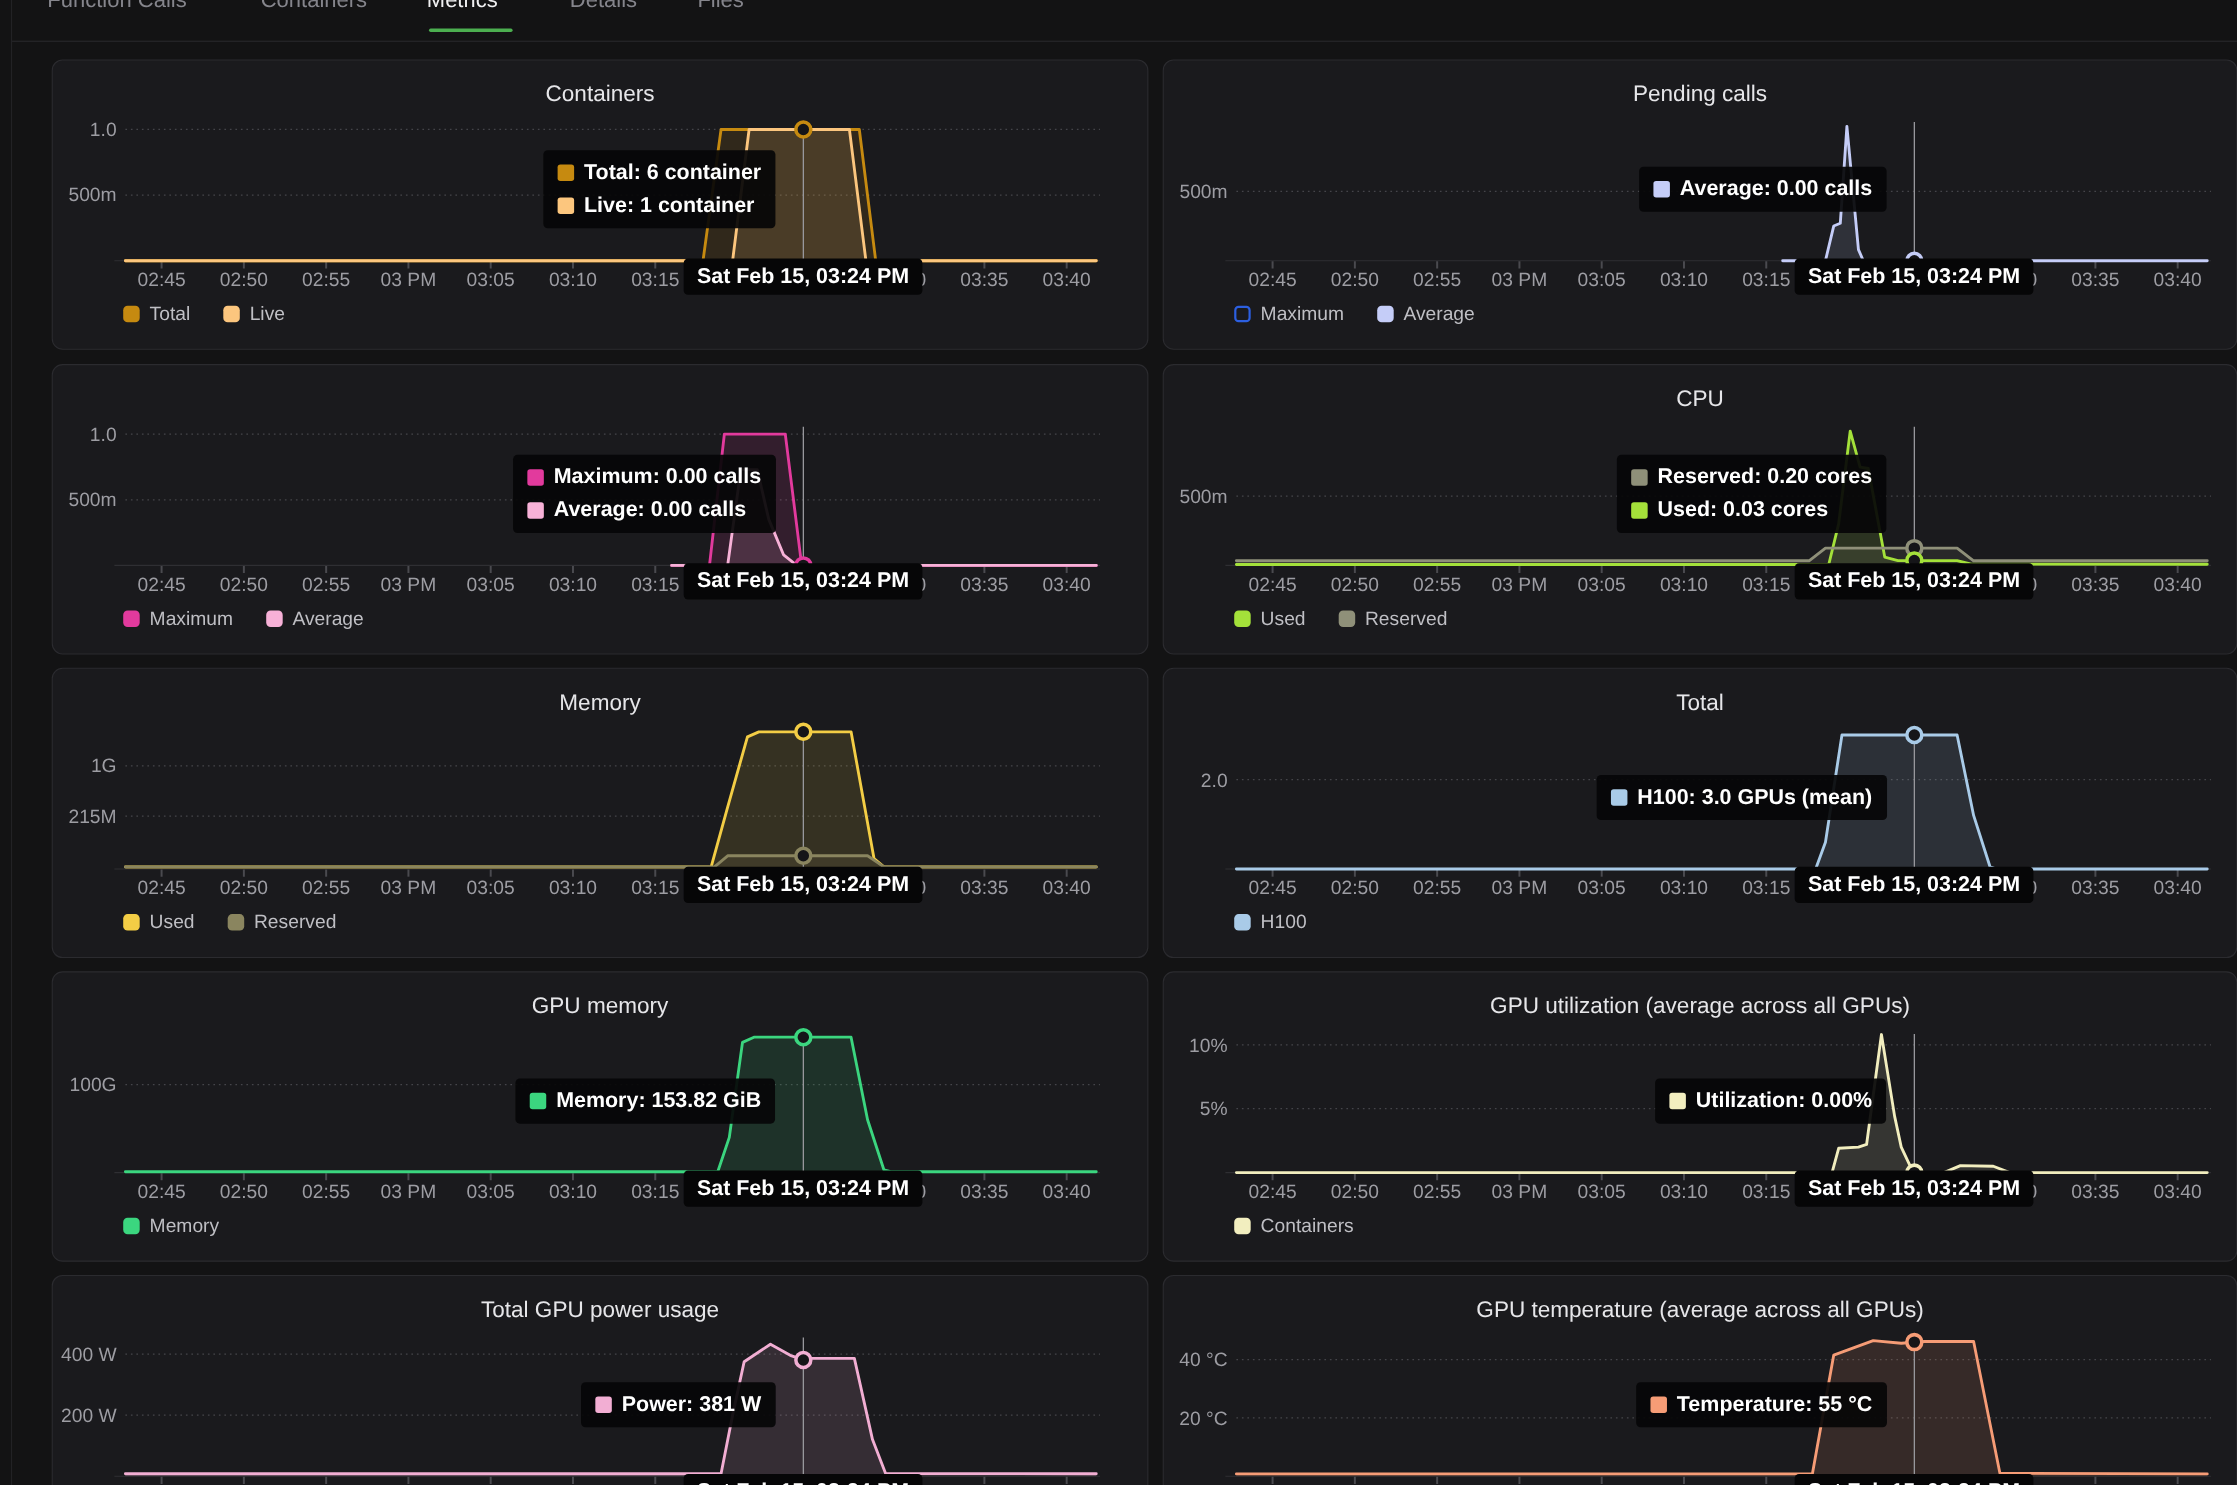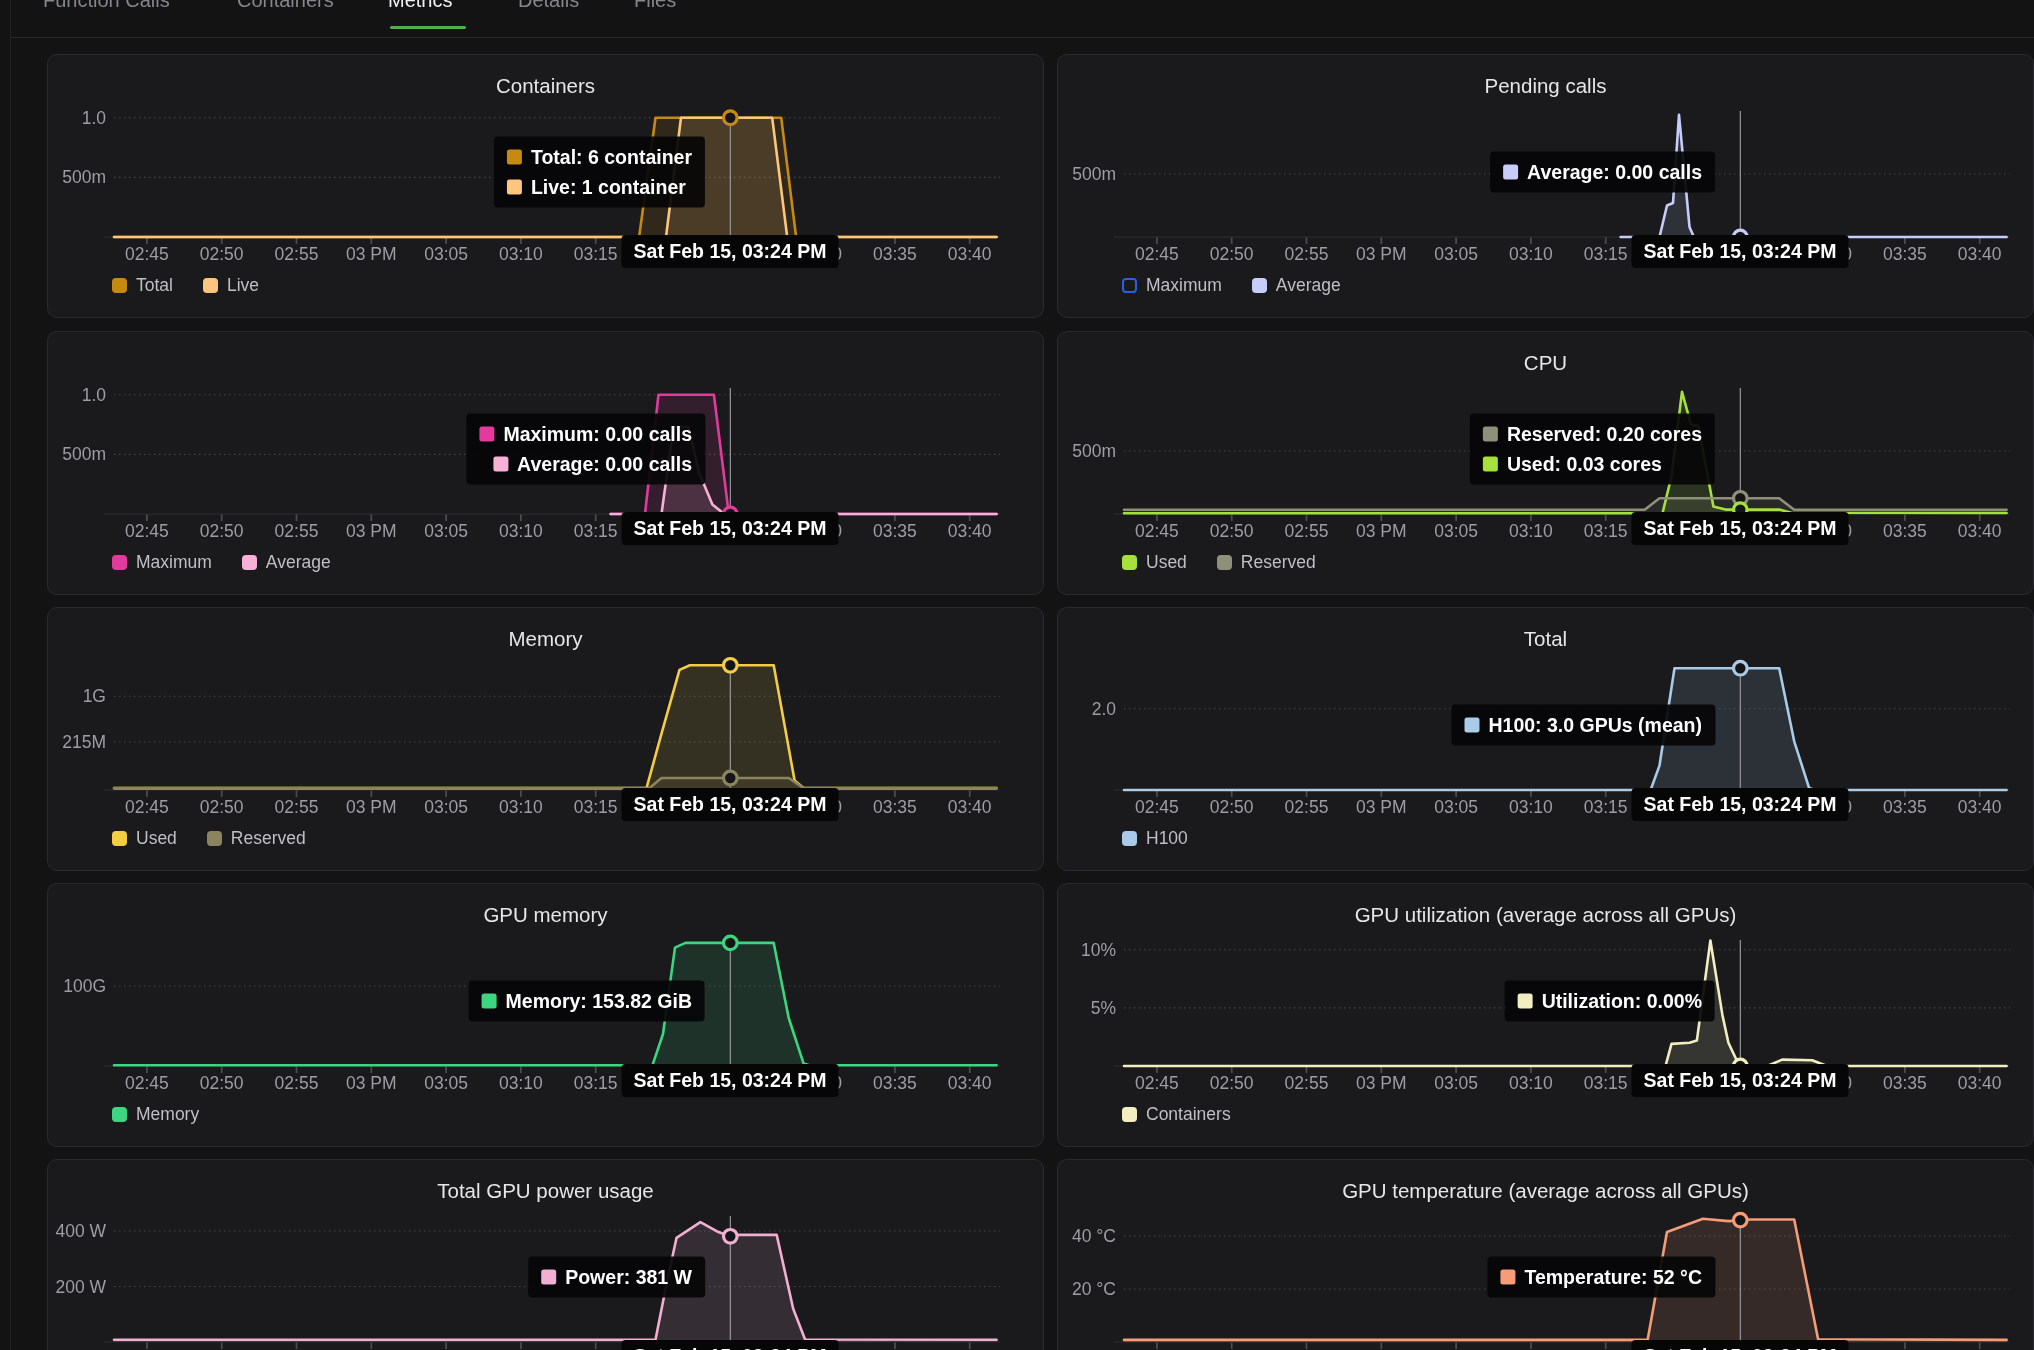"Maximum: 0.00 calls" div.tooltip { align-items: flex-end -> none }
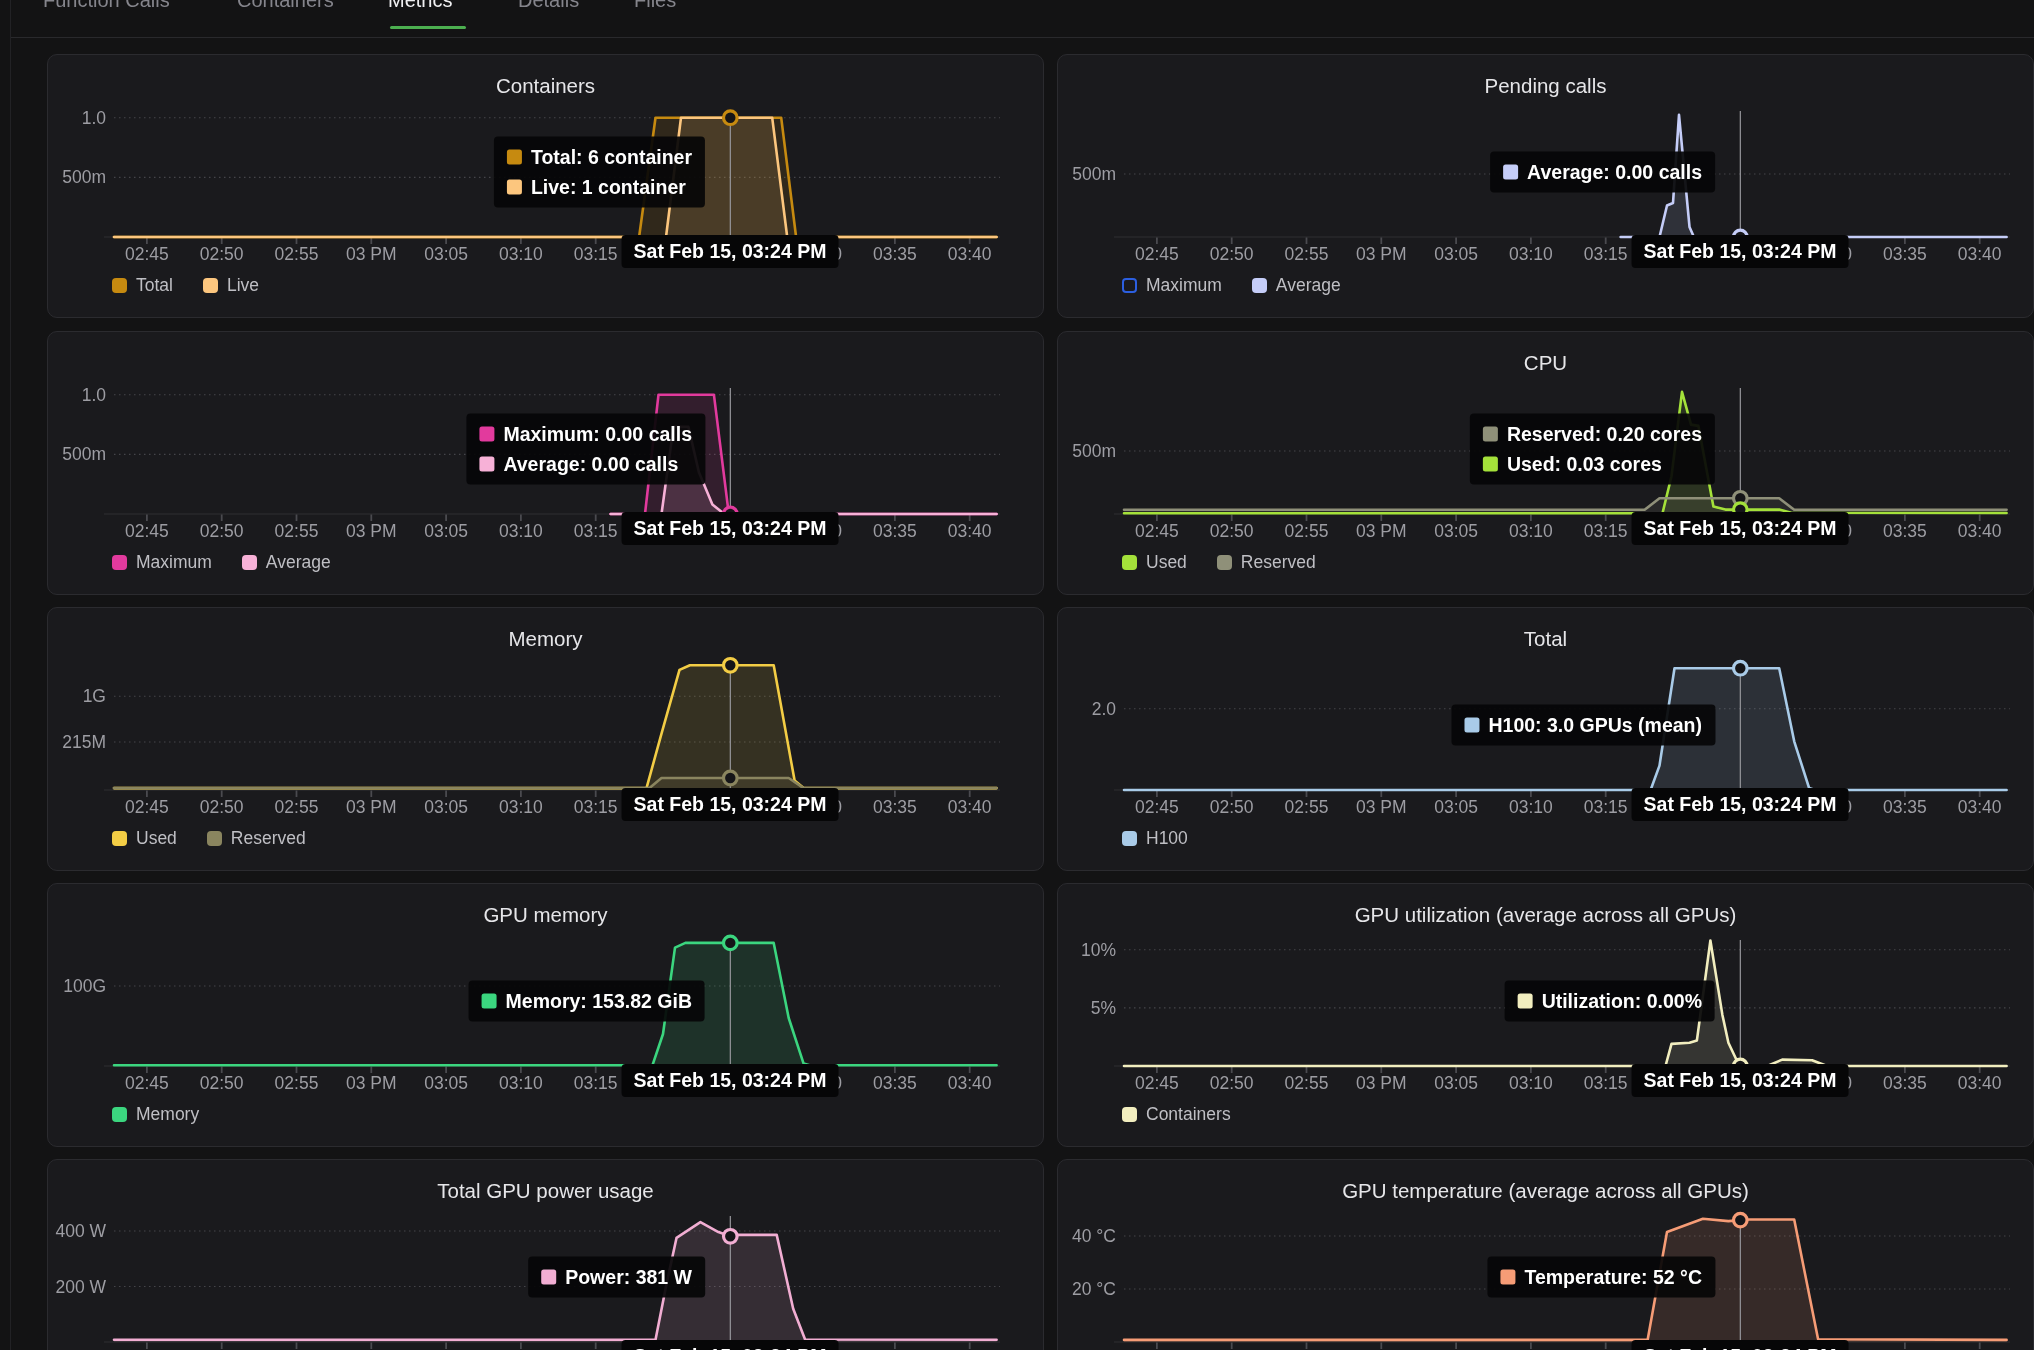"Temperature: 52 °C" span { text: 52 -> 55 }
